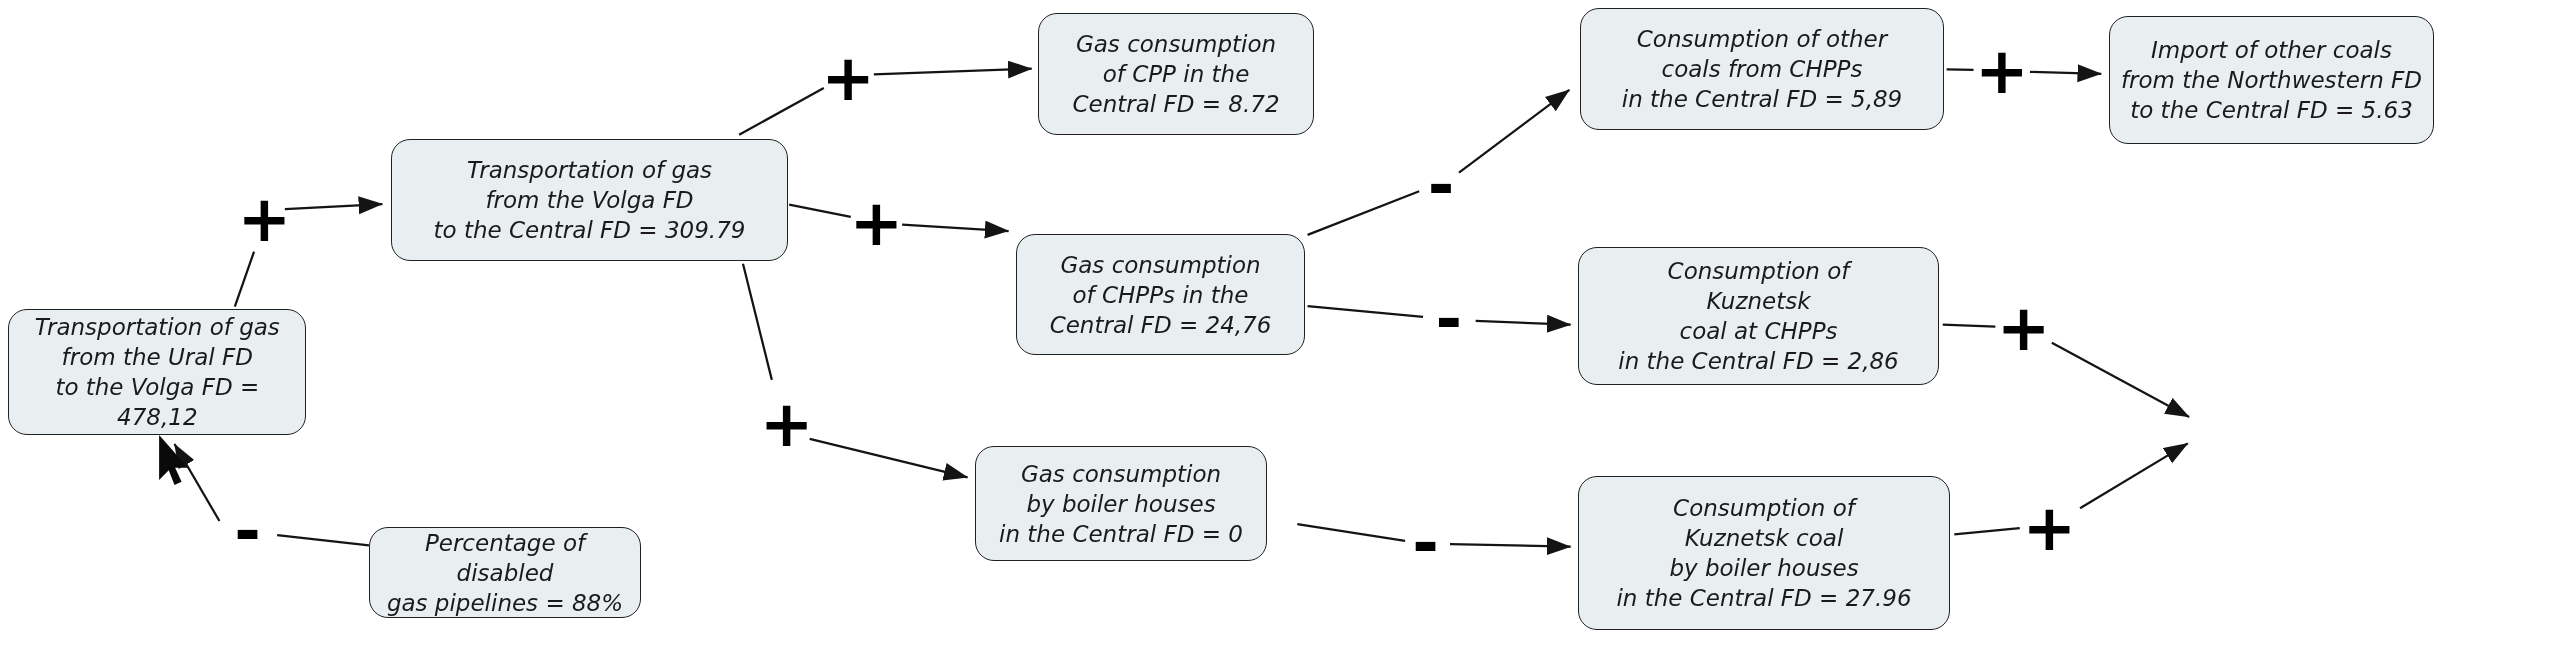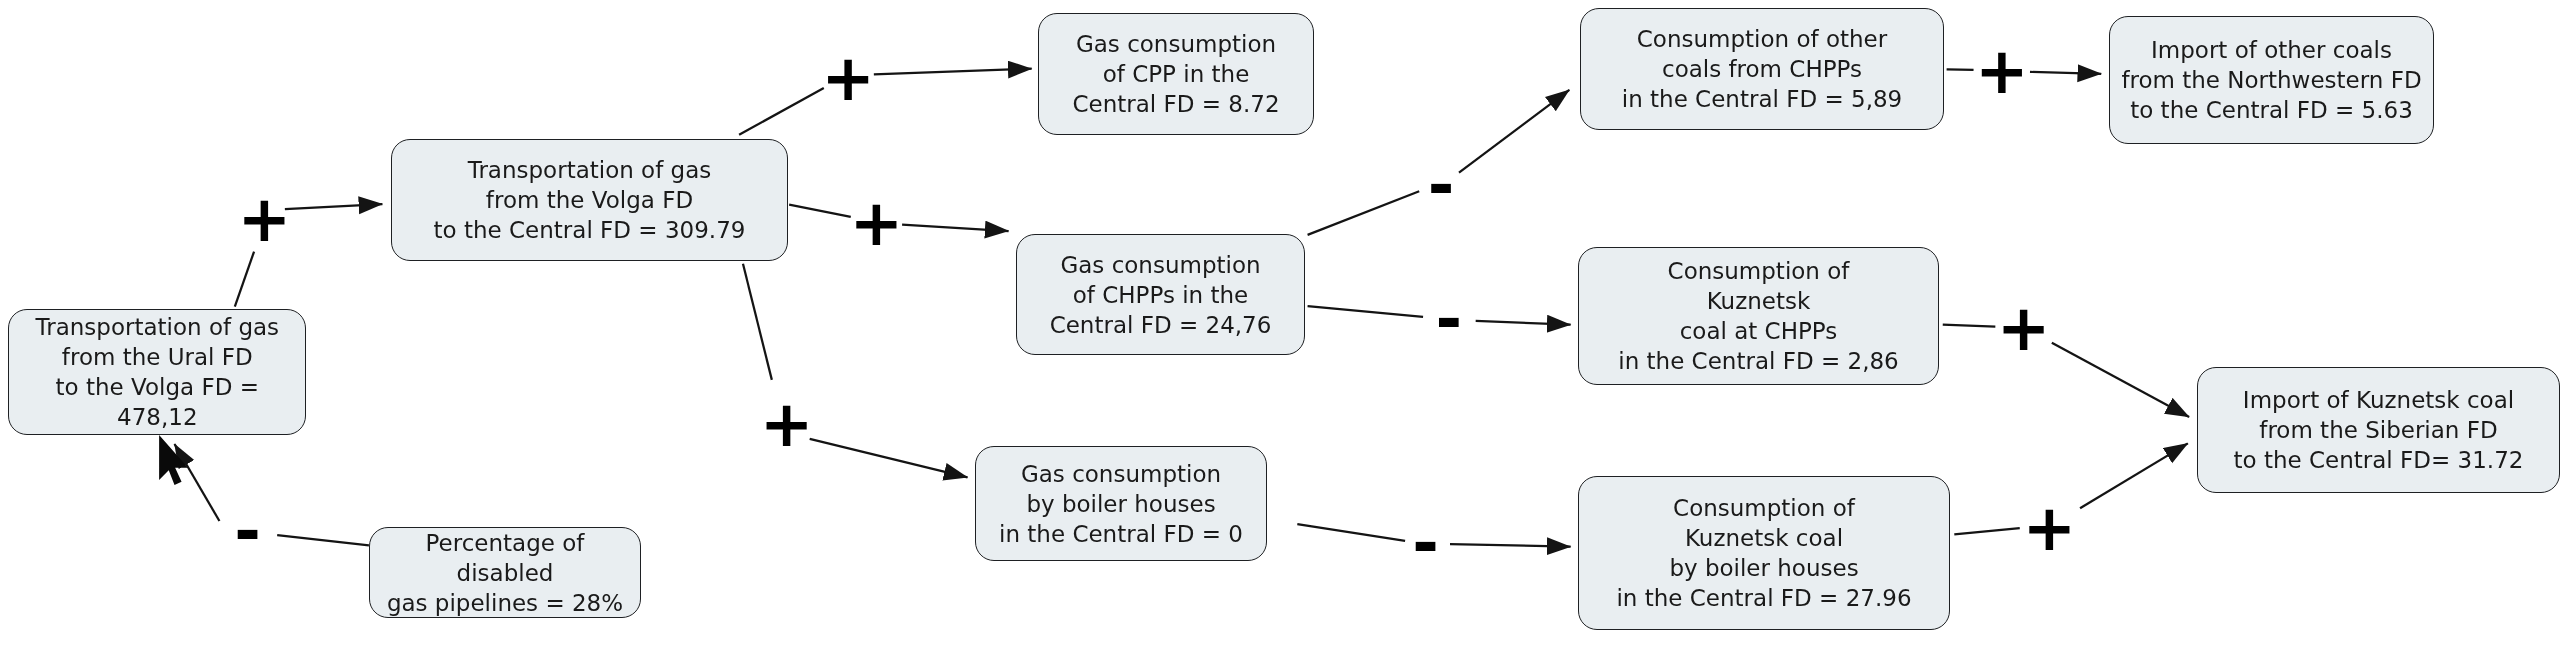"Gas consumption" .node { font-style: none -> italic }
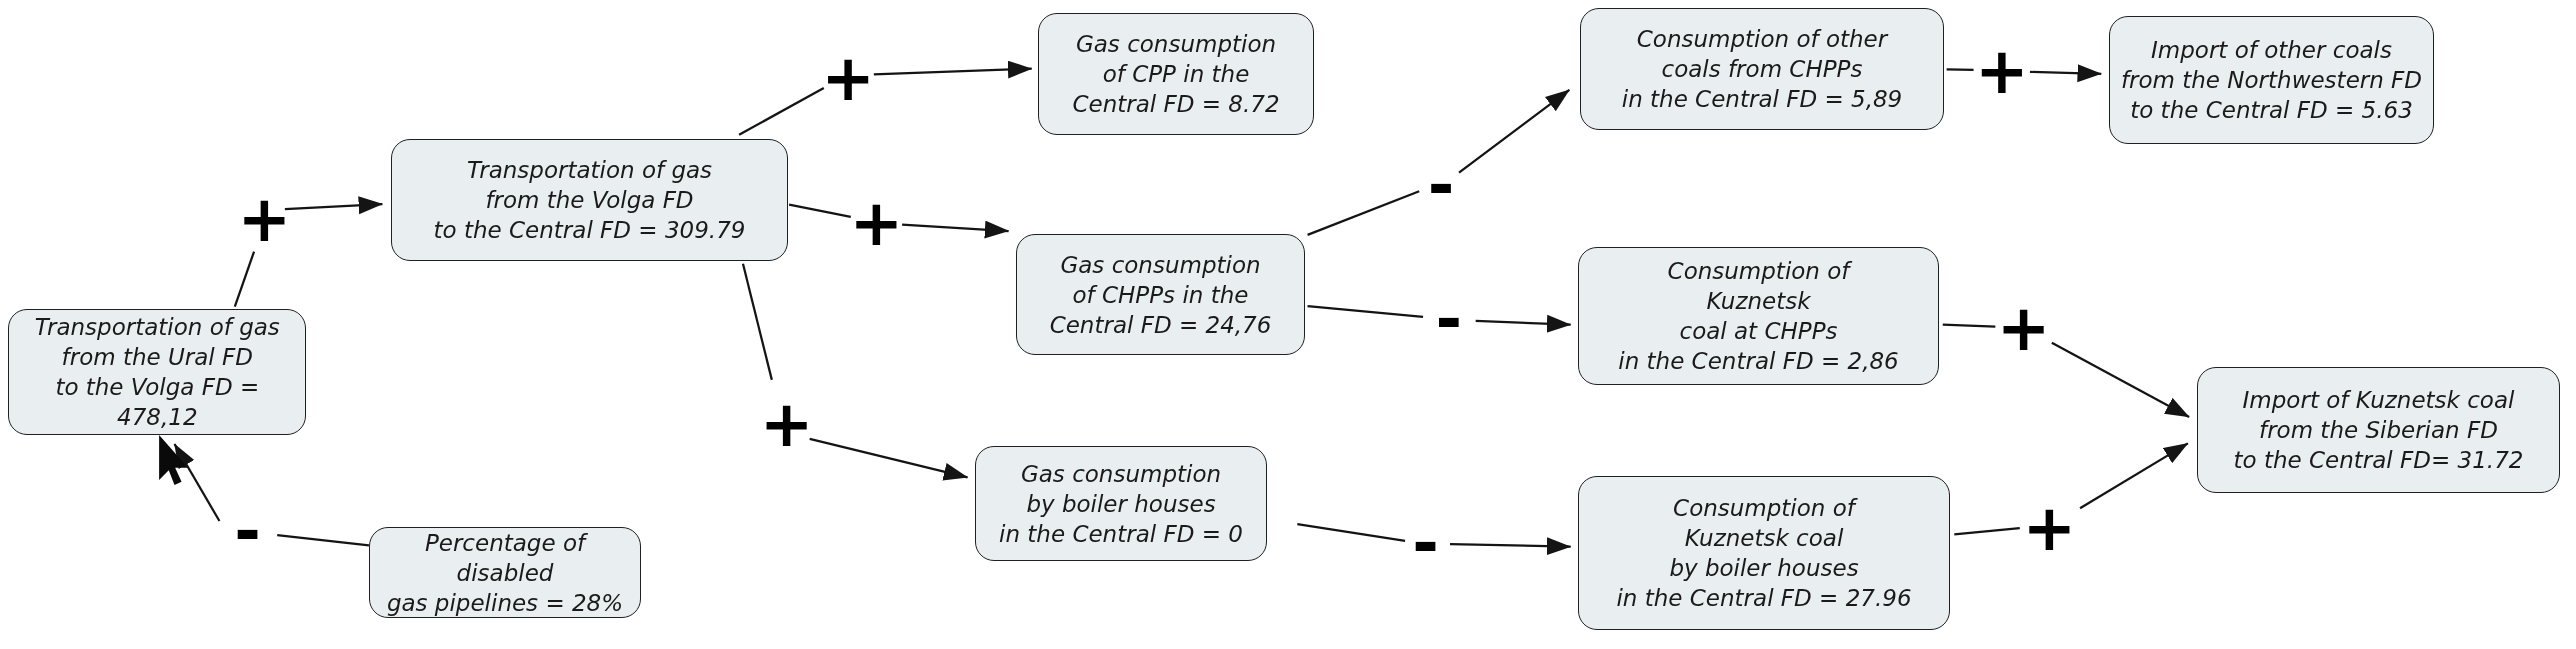"Import of Kuznetsk coal" div.node { html: <div>Import of Kuznetsk coal from the Siberian FD to the Central FD= 31.72</div> -> none }
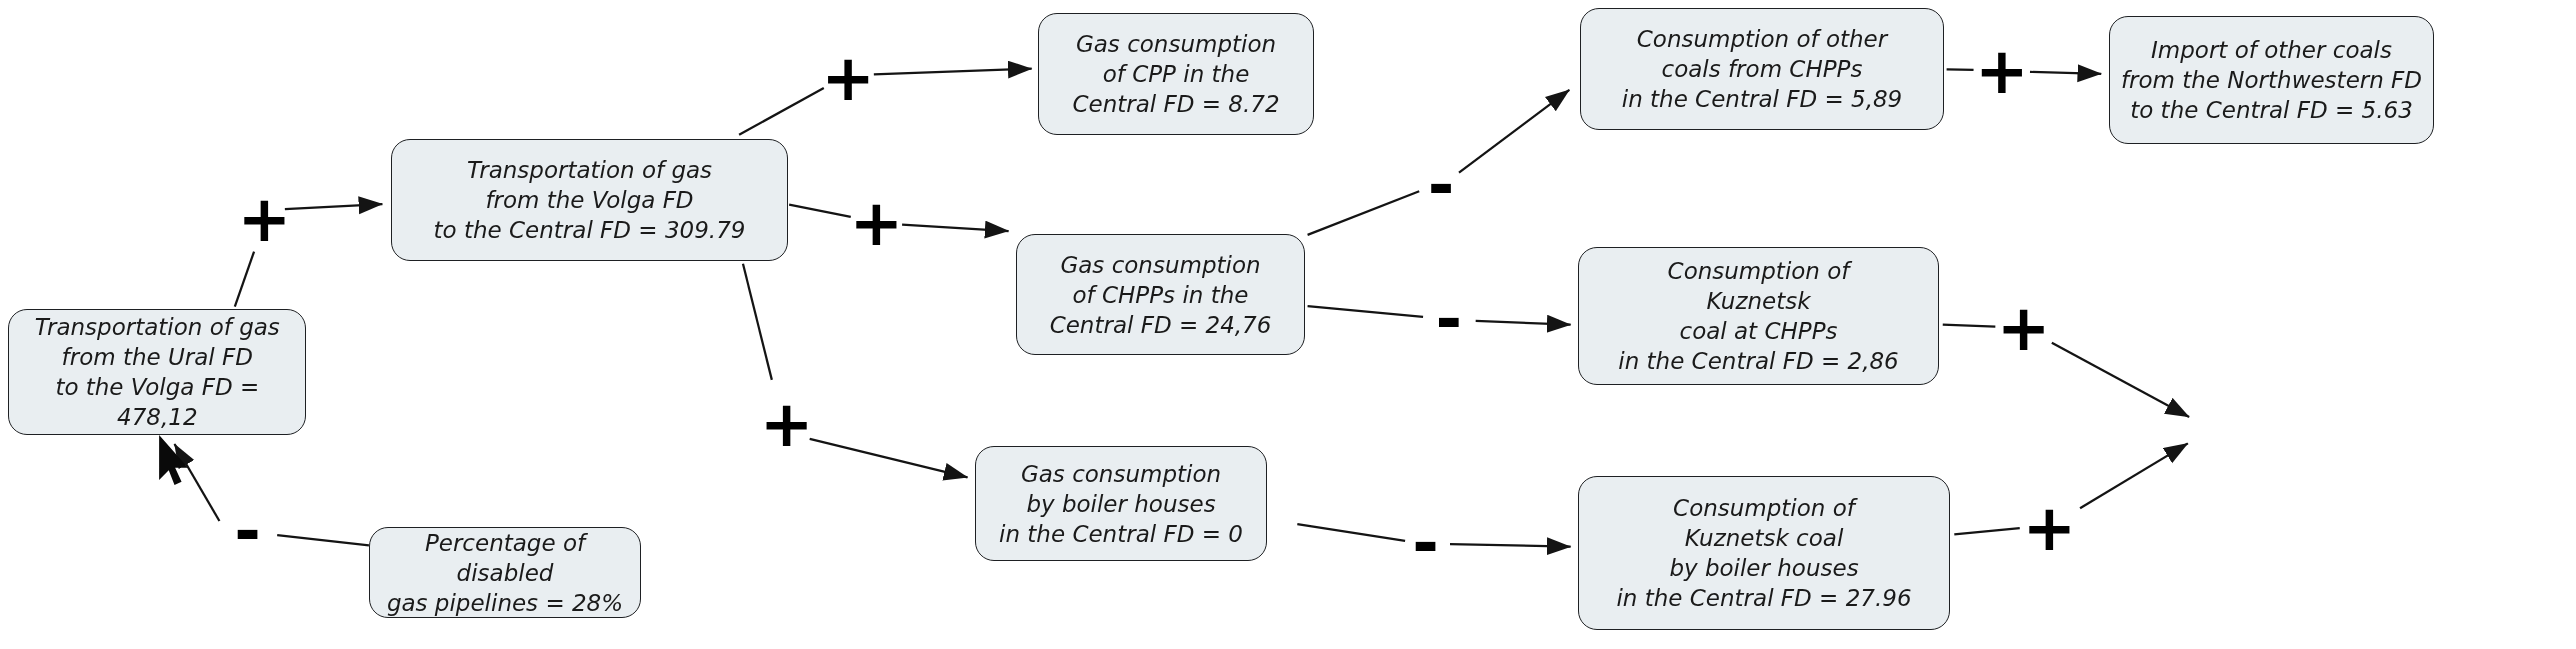"Percentage of disabled" div.node { text: 28% -> 88% }
